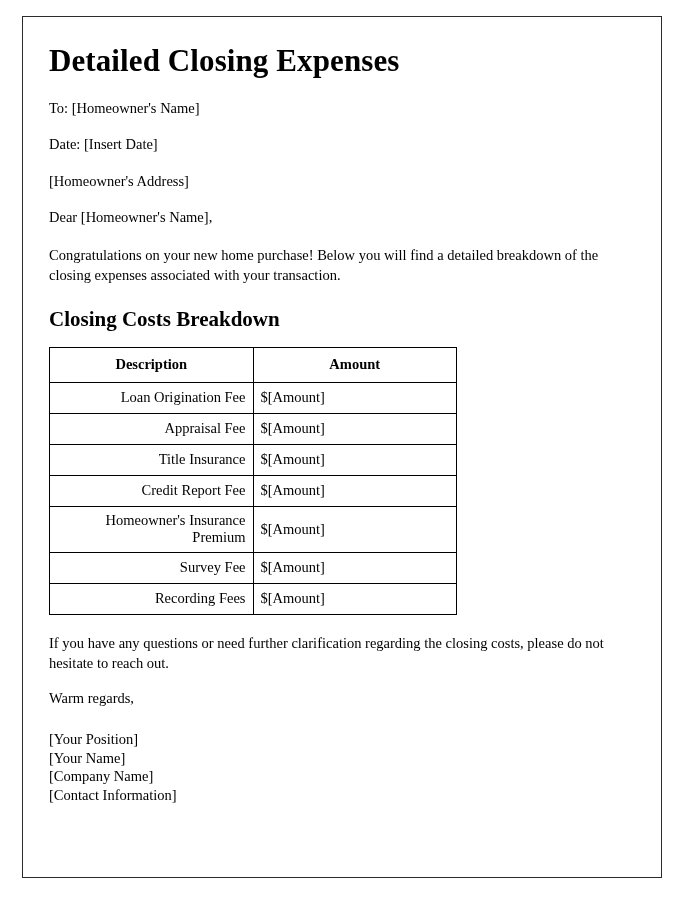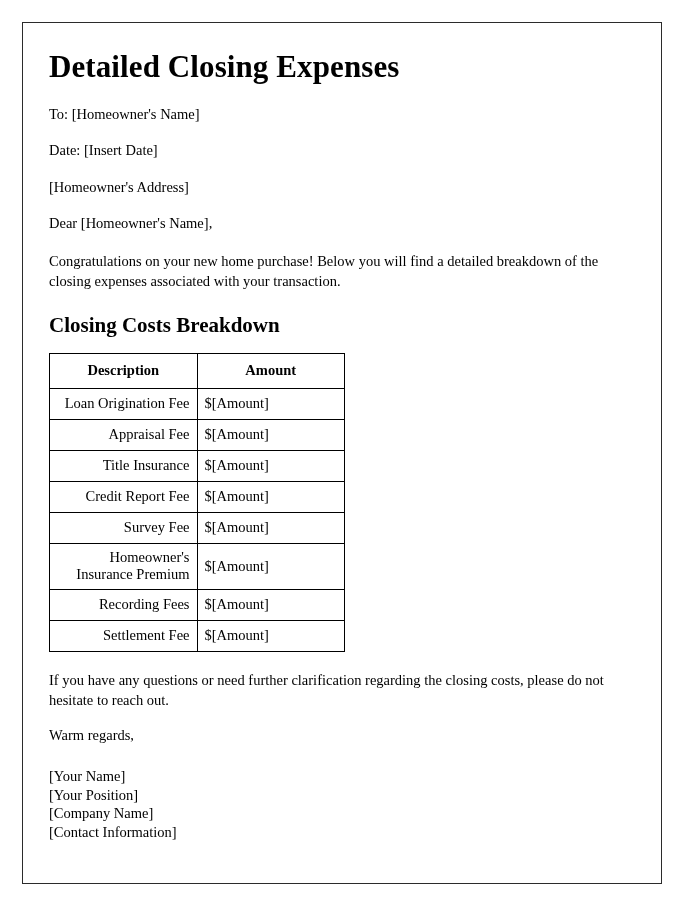"Detailed Closing Expenses" .page { top: 22px -> 16px }
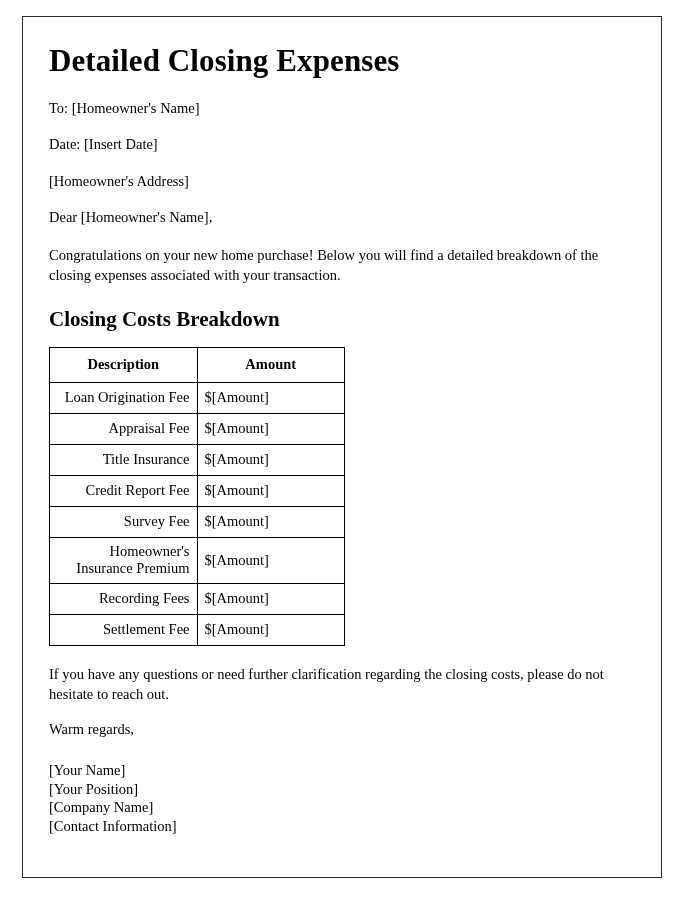"Description" table.costs { width: 296px -> 408px }
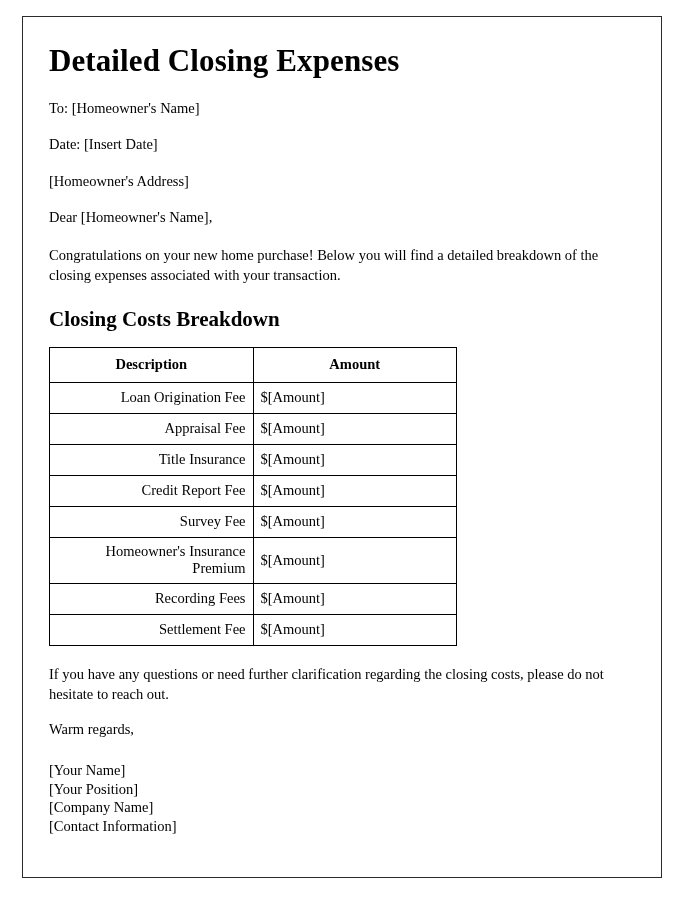"Survey Fee" tr { order: before "Homeowner's Insurance Premium" -> after "Homeowner's Insurance Premium" }
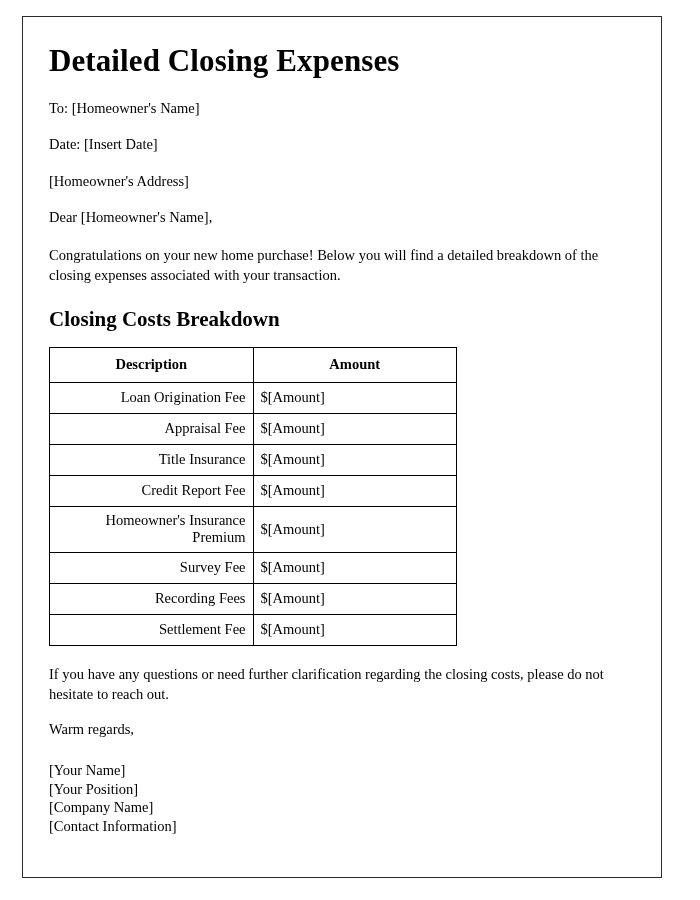"Settlement Fee" tr { html: <tr> <td>Settlement Fee</td> <td>$[Amount]</td> </tr> -> none }
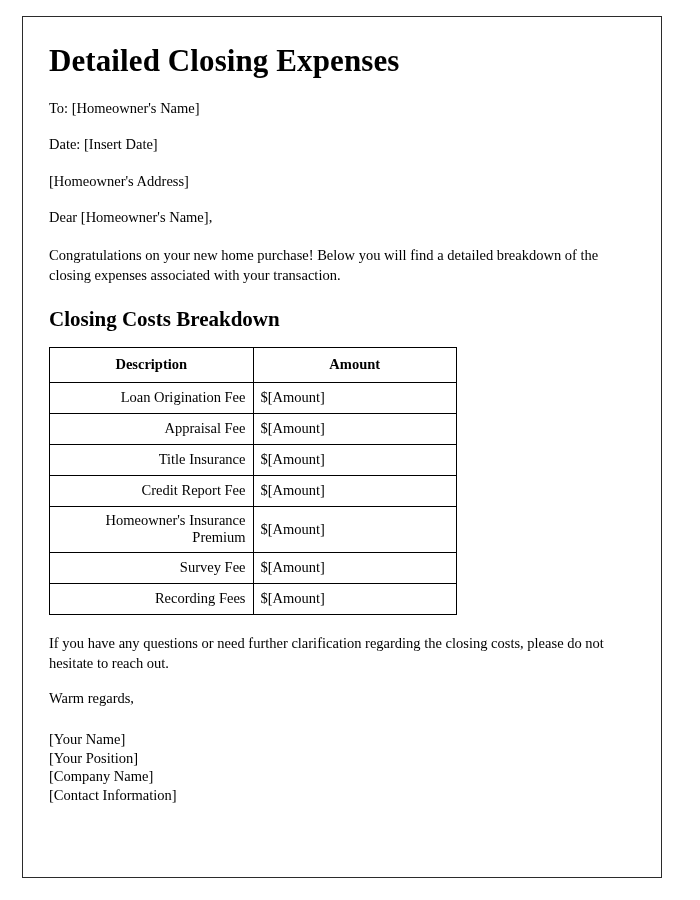"[Your Name]" div { order: before "[Your Position]" -> after "[Your Position]" }
